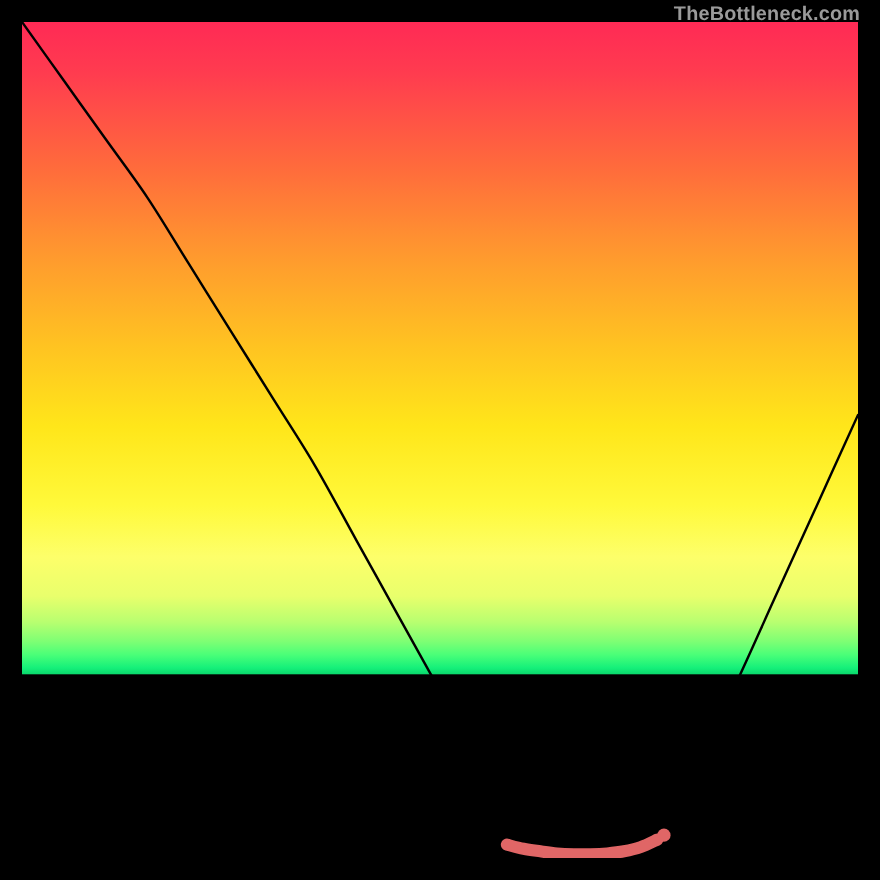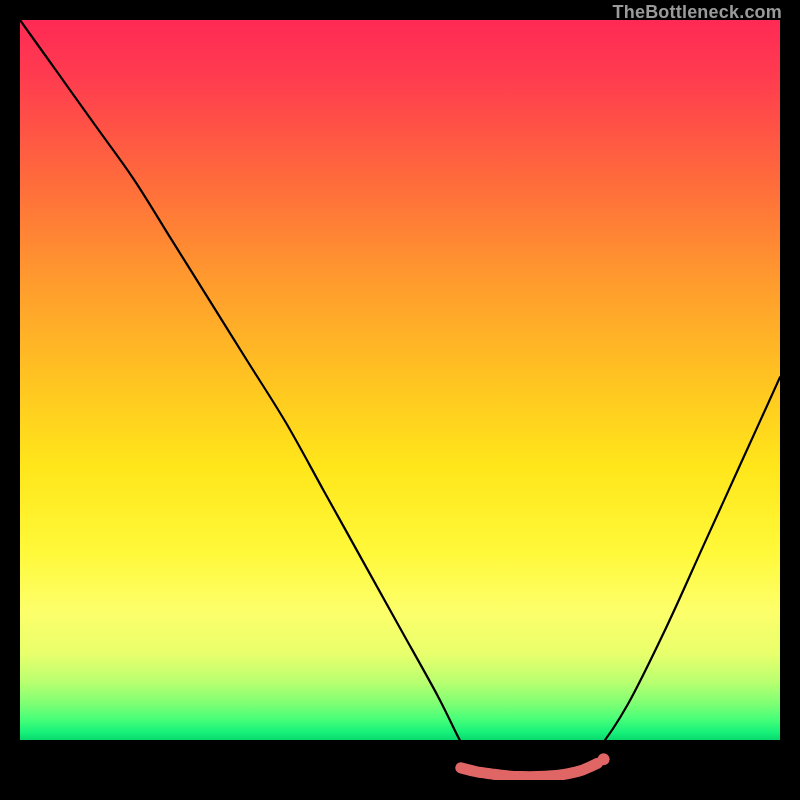"TheBottleneck.com" .frame { height: 720px -> 593px }
